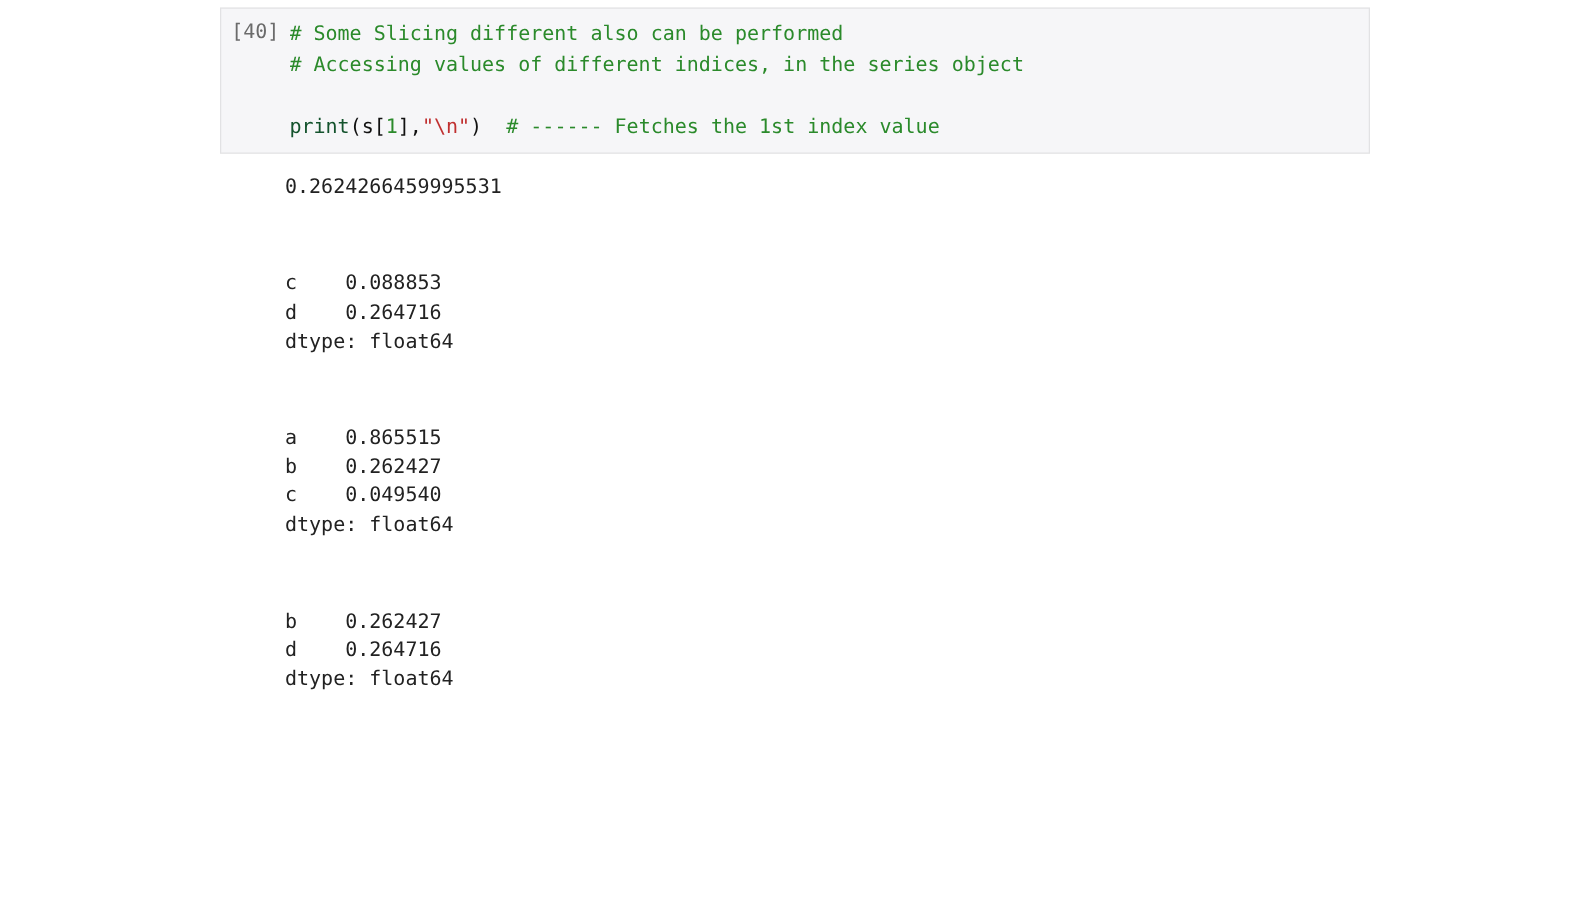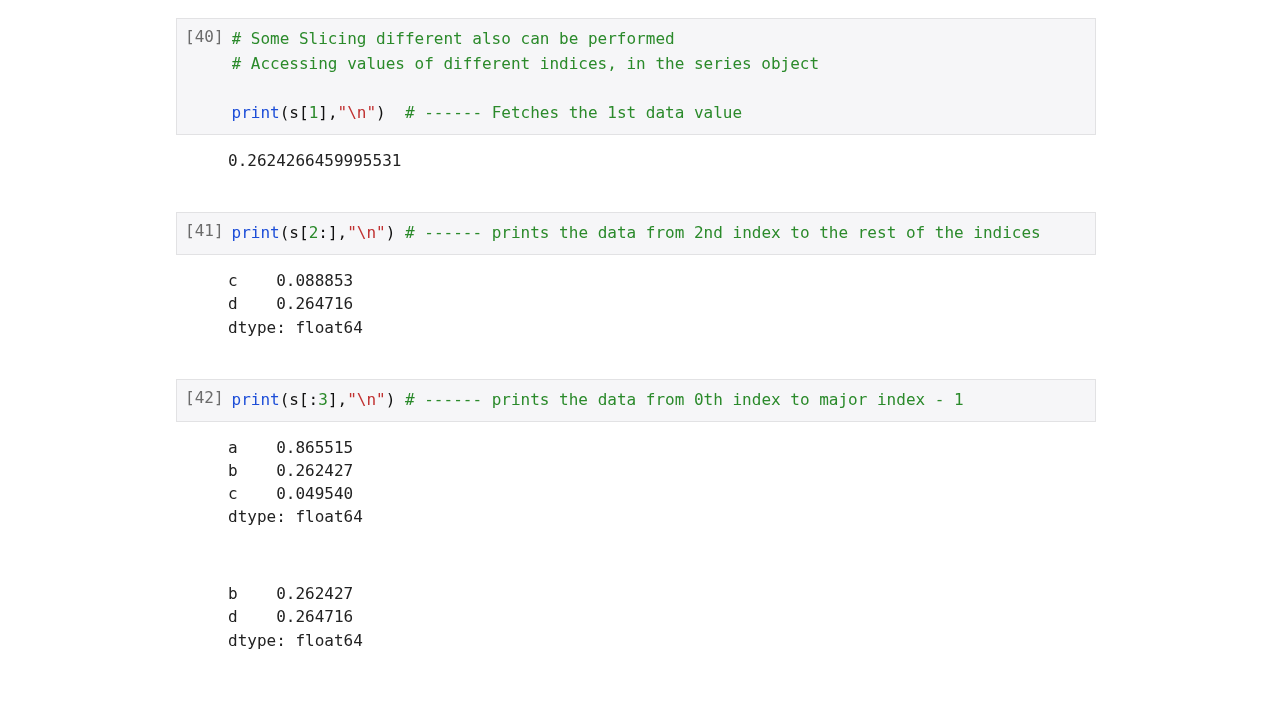"[40]" .notebook { margin: 12px auto -> 0 auto }
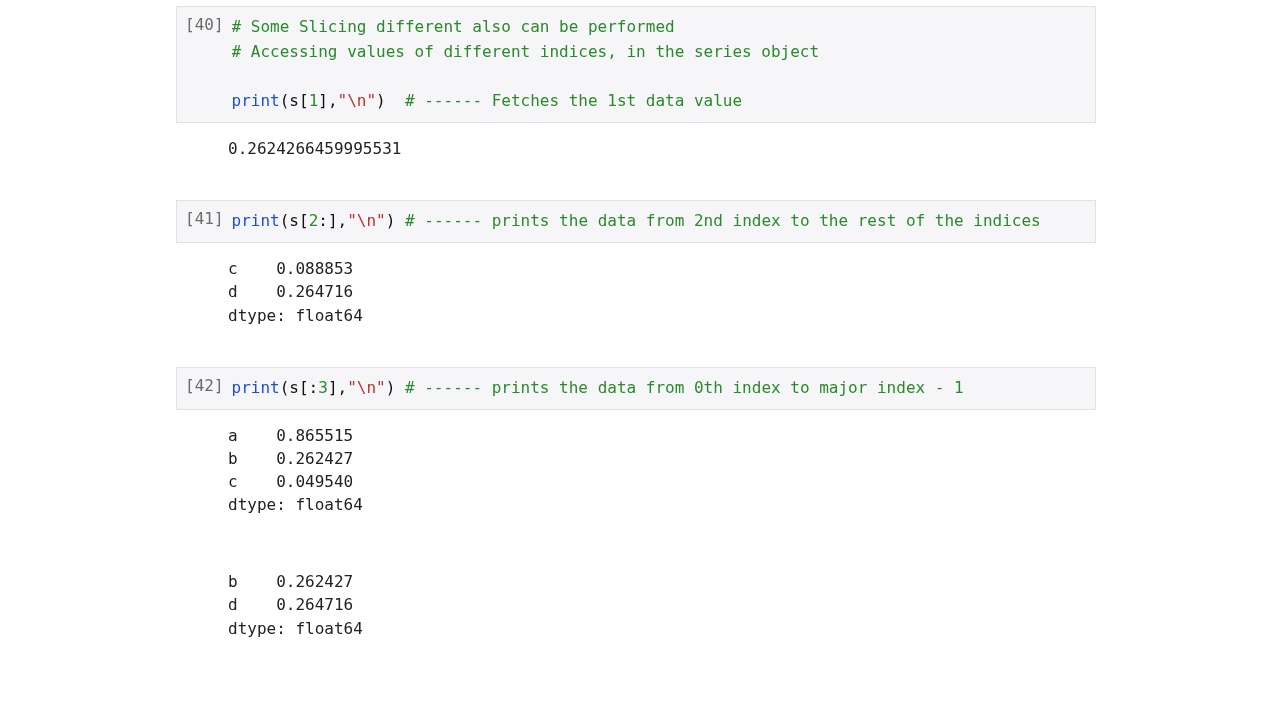"print" .k { color: #1d4ed8 -> #14532d }
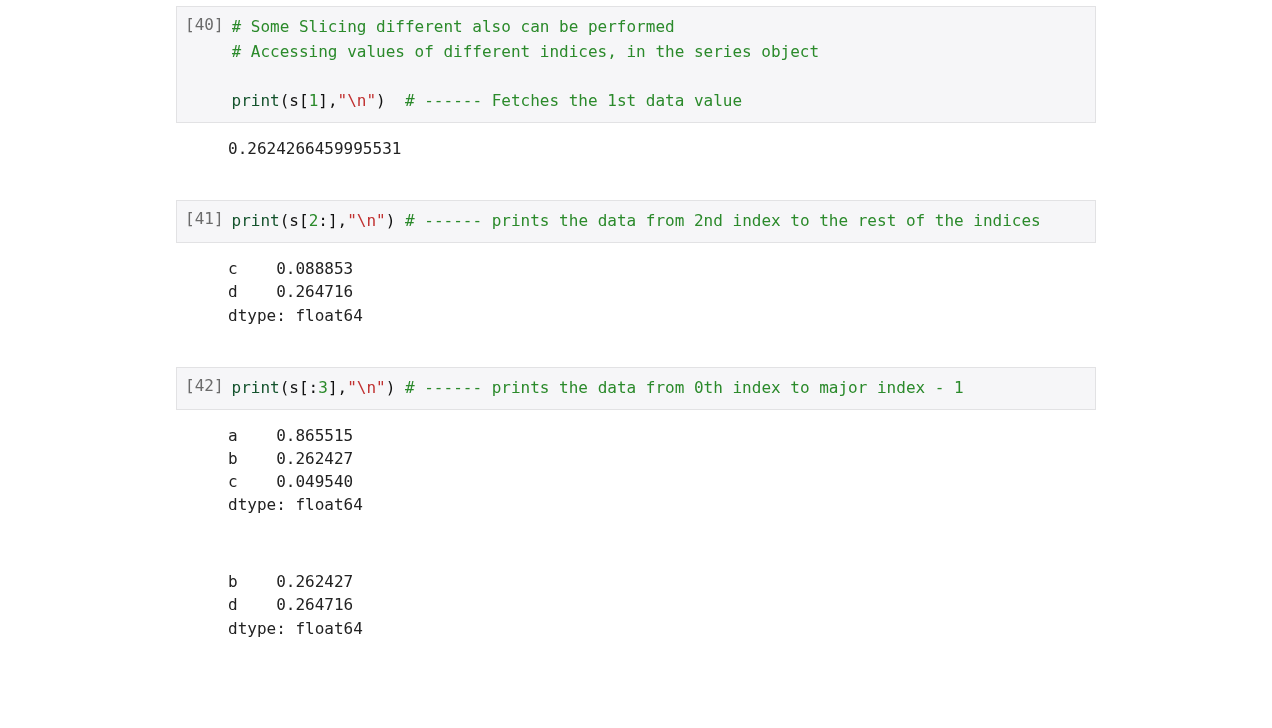"# ------ Fetches the 1st" span.c { text: data -> index }
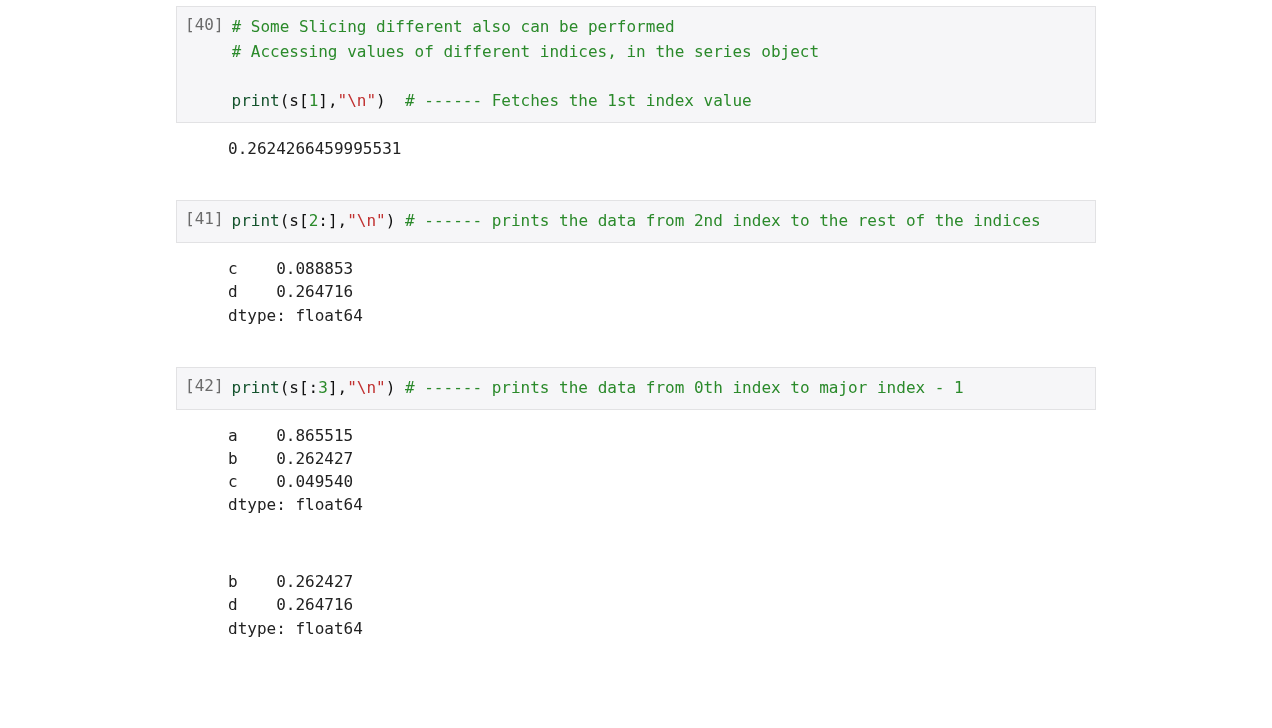"[41]" div.input-area { html: <div> <div>[41]</div> <div><span>print</span><span>(</span><span>s</span><span>[</span><span>2</span><span>:],</span><span>"\n"</span><span>)</span> <span># ------ prints the data from 2nd index to the rest of the indices</span></div> </div> -> none }
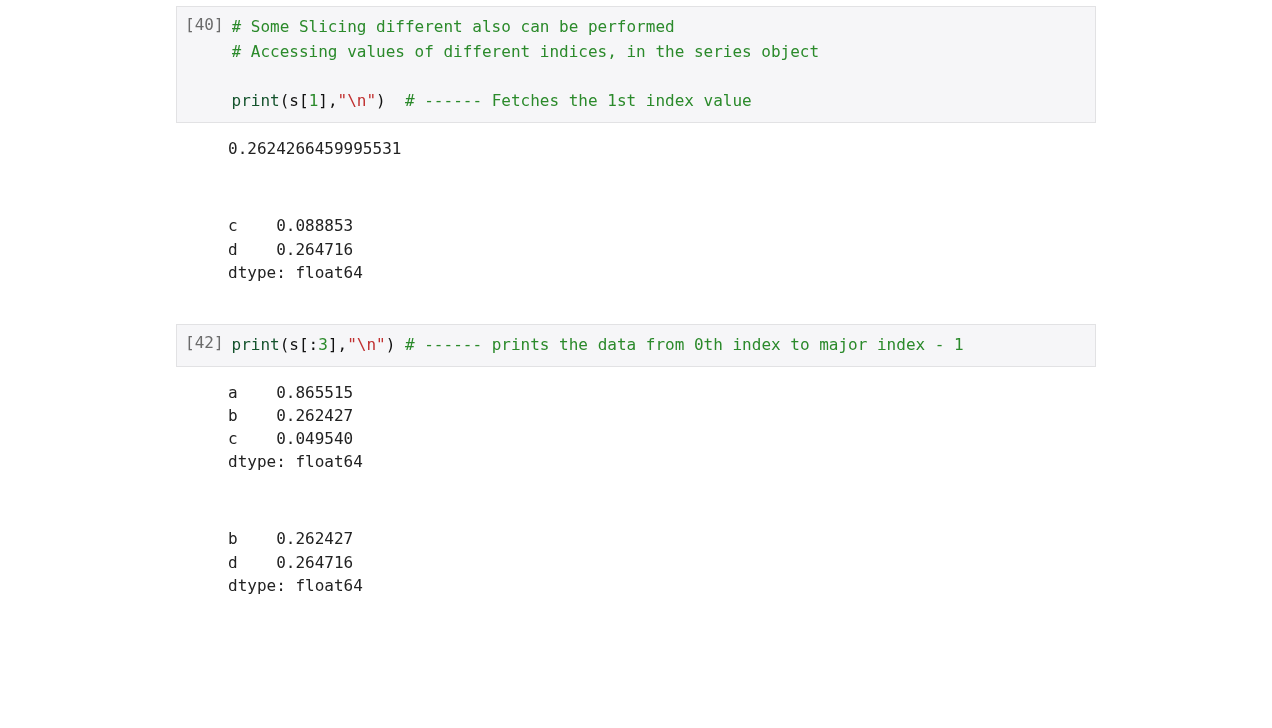"[42]" div.input-area { html: <div> <div>[42]</div> <div><span>print</span><span>(</span><span>s</span><span>[:</span><span>3</span><span>],</span><span>"\n"</span><span>)</span> <span># ------ prints the data from 0th index to major index - 1</span></div> </div> -> none }
